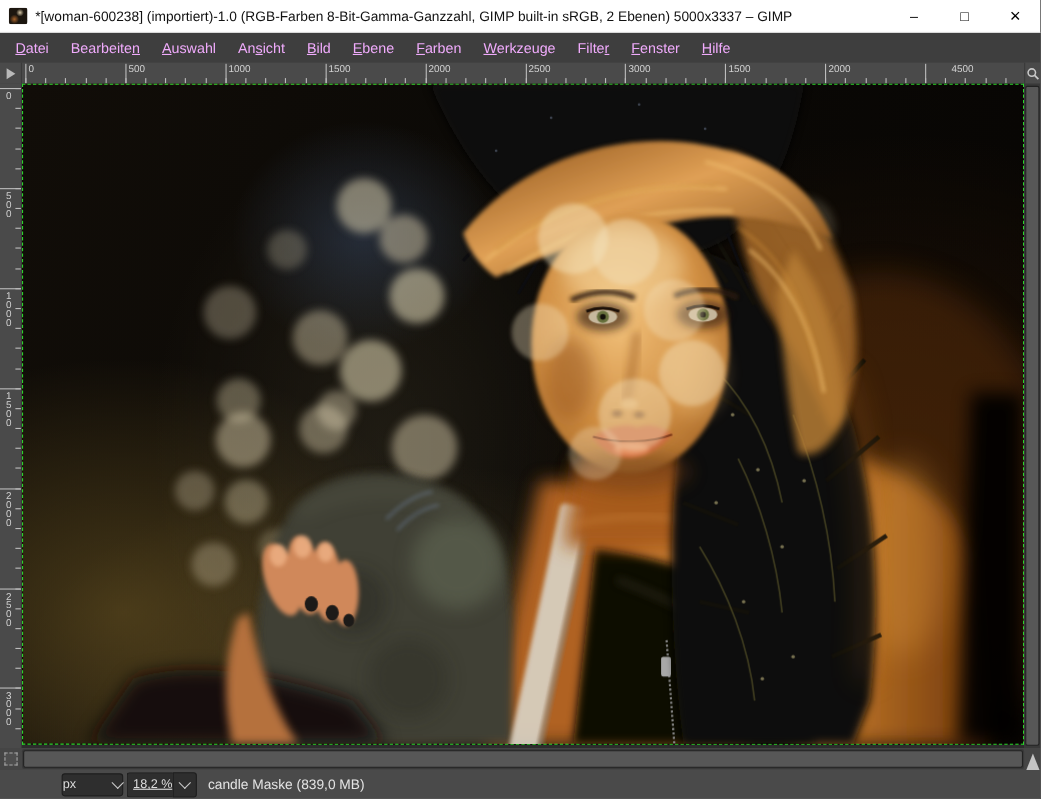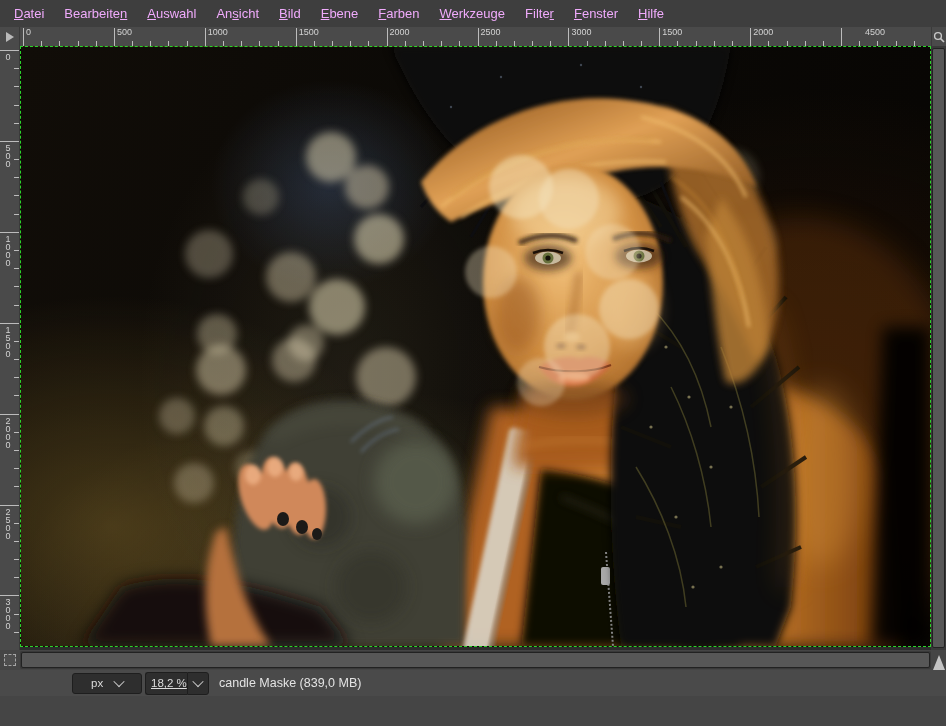"*[woman-600238] (importiert)-1.0" div.titlebar { html: none -> <div> <div></div> <div>*[woman-600238] (importiert)-1.0 (RGB-Farben 8-Bit-Gamma-Ganzzahl, GIMP built-in sRGB, 2 Ebenen) 5000x3337 – GIMP</div> <div>–</div> <div>□</div> <div>✕</div> </div> }
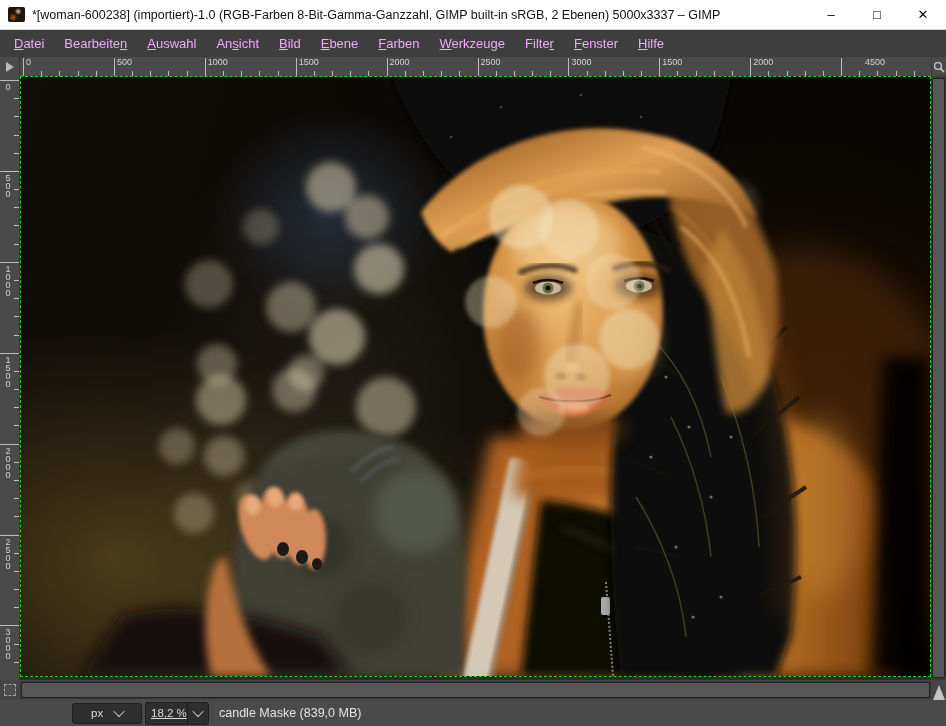"px" .unit-dd { margin-left: 72px -> 56px; padding: 0 18px -> 0 0; width: 70px -> 56px }
